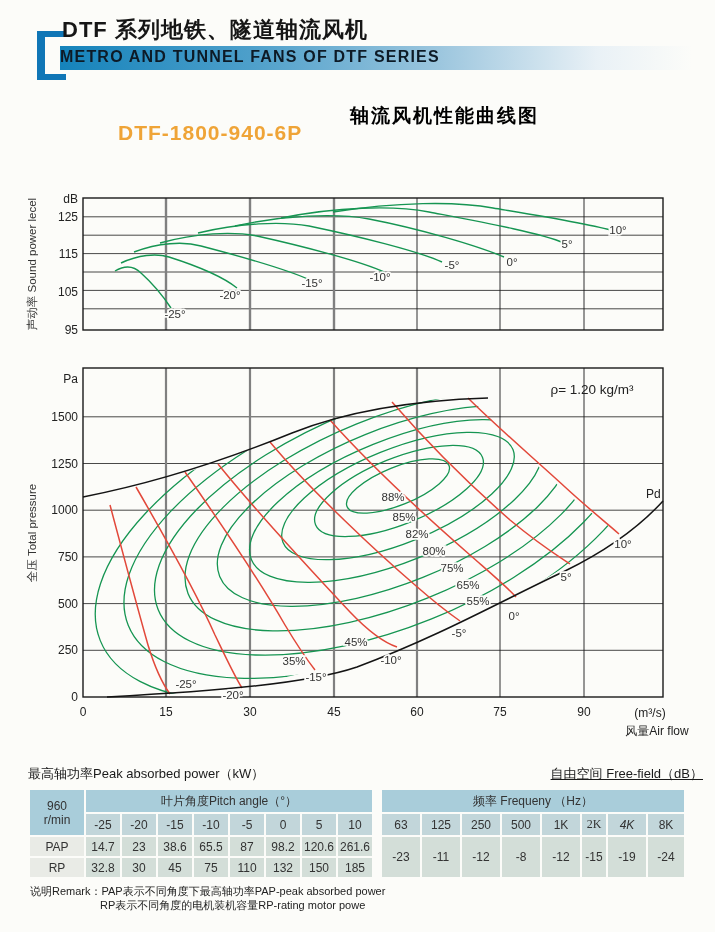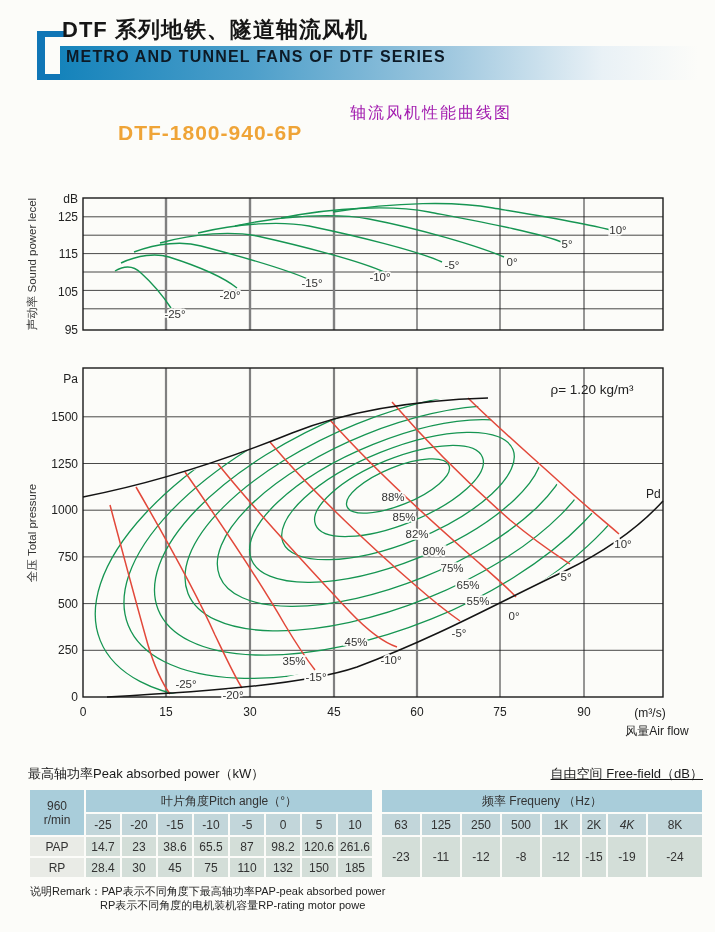"METRO AND TUNNEL FANS OF" .banner { height: 34px -> 24px; padding-left: 6px -> none }
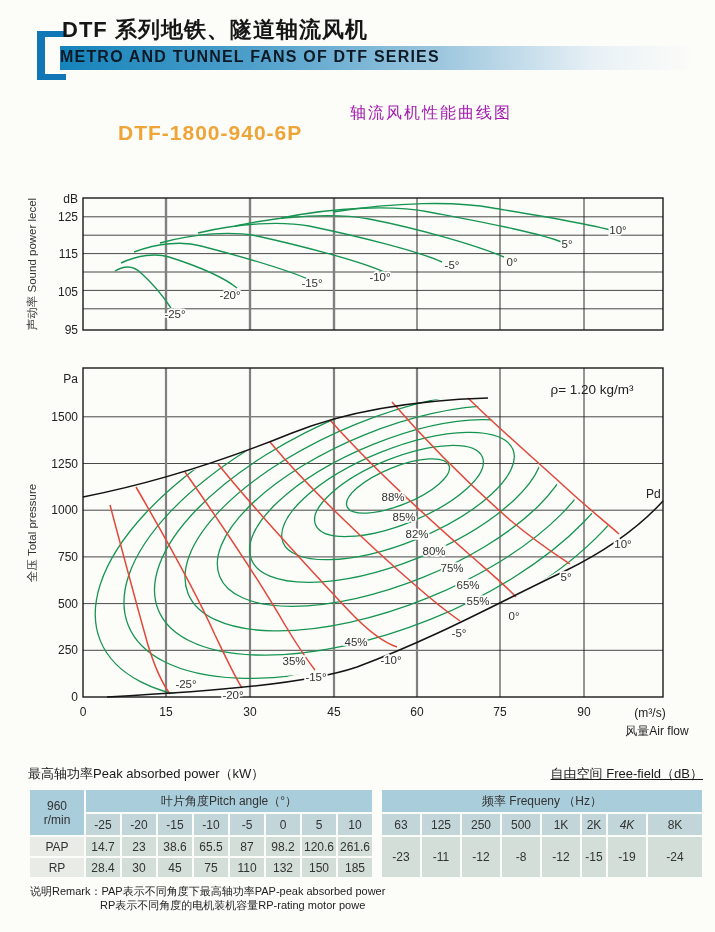"轴流风机性能曲线图" .sub-cn { color: #a21caf -> #000000; font-size: 16px -> 19px; font-weight: normal -> bold }
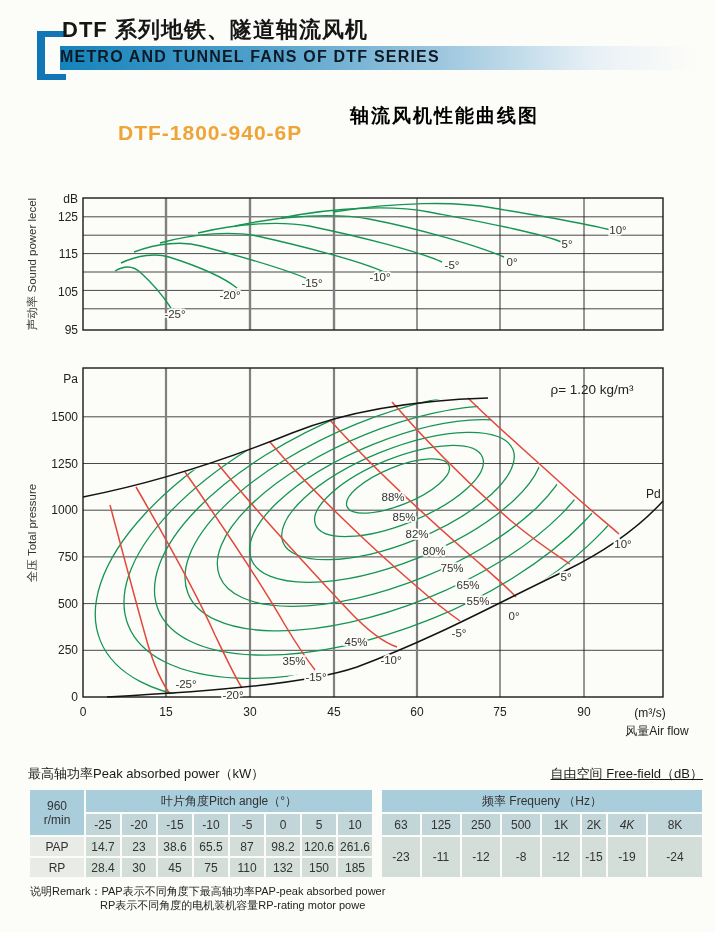"2K" td.c-blue2 { font-family: none -> Liberation Serif, serif }
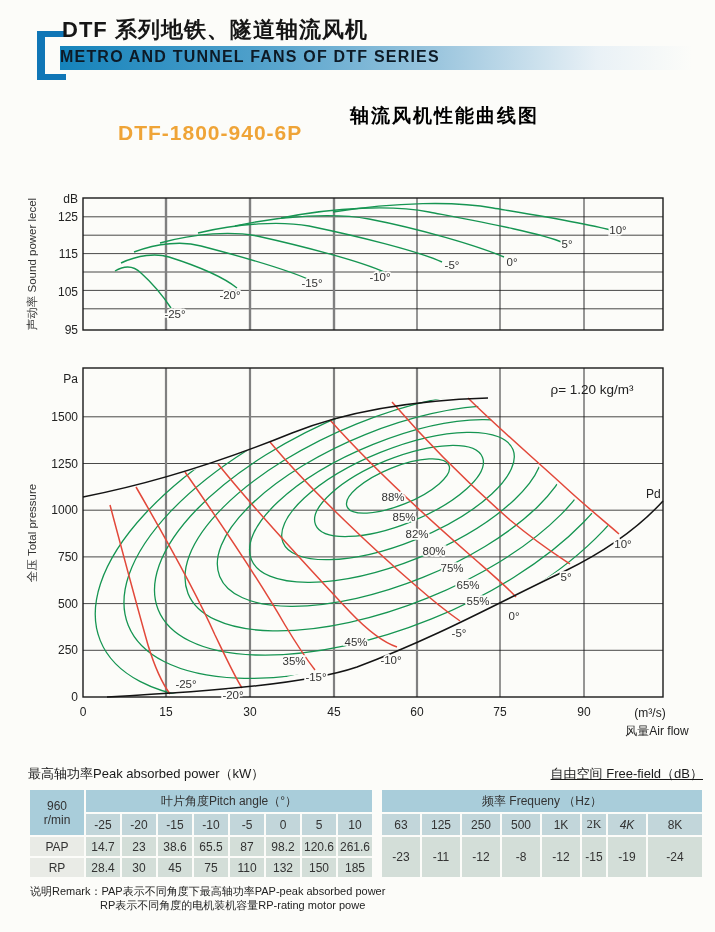"8K" td.c-blue2 { width: 54px -> 36px }
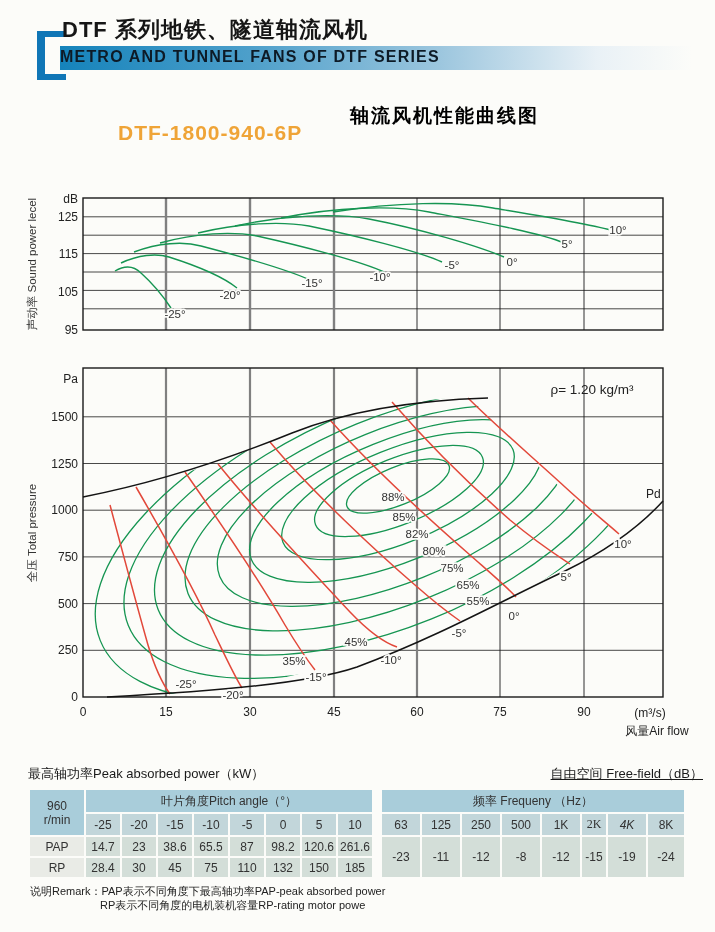"28.4" td.c-cell { text: 28.4 -> 32.8 }
